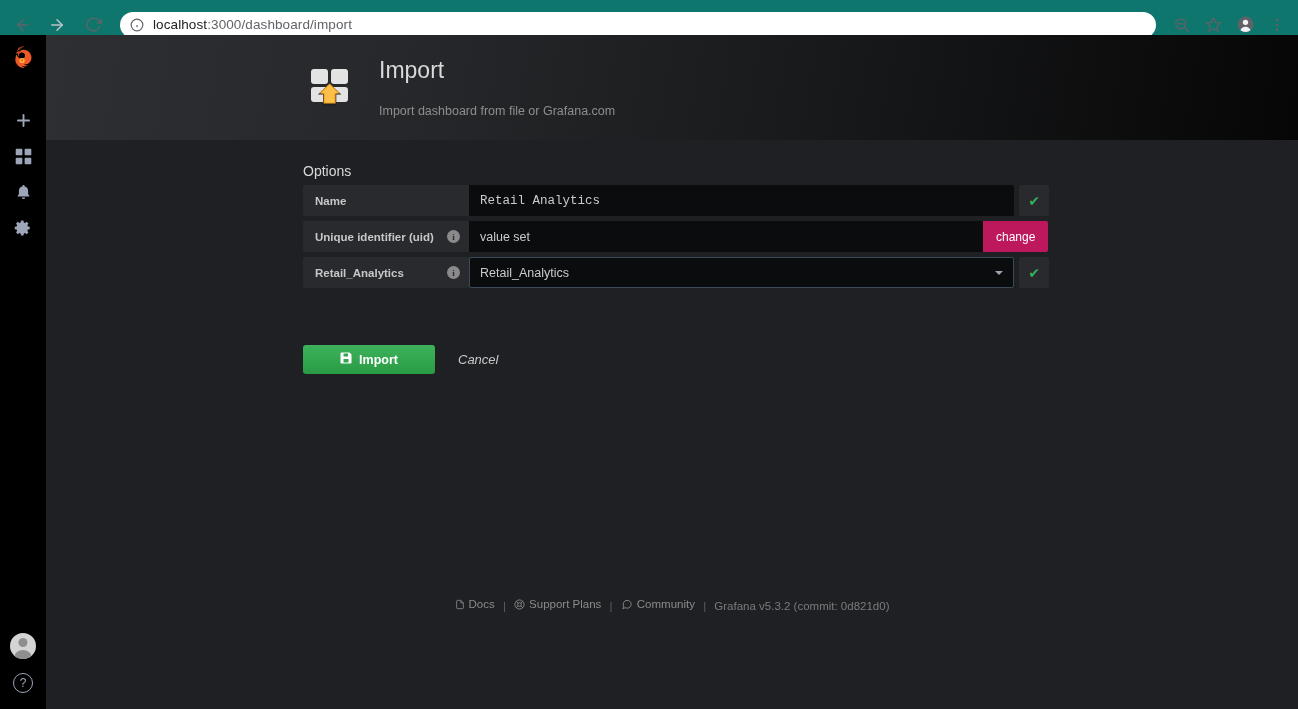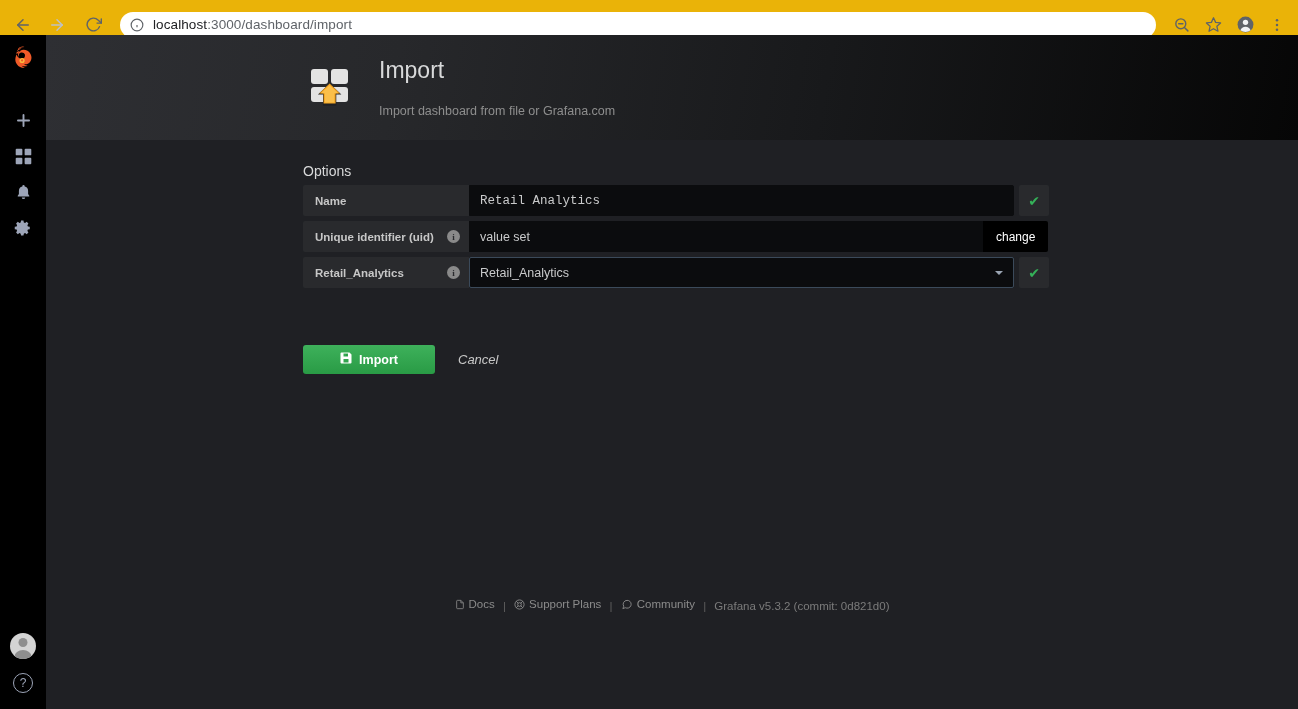"localhost:3000/dashboard/import" #browser-chrome { background: #eab308 -> #0f766e }
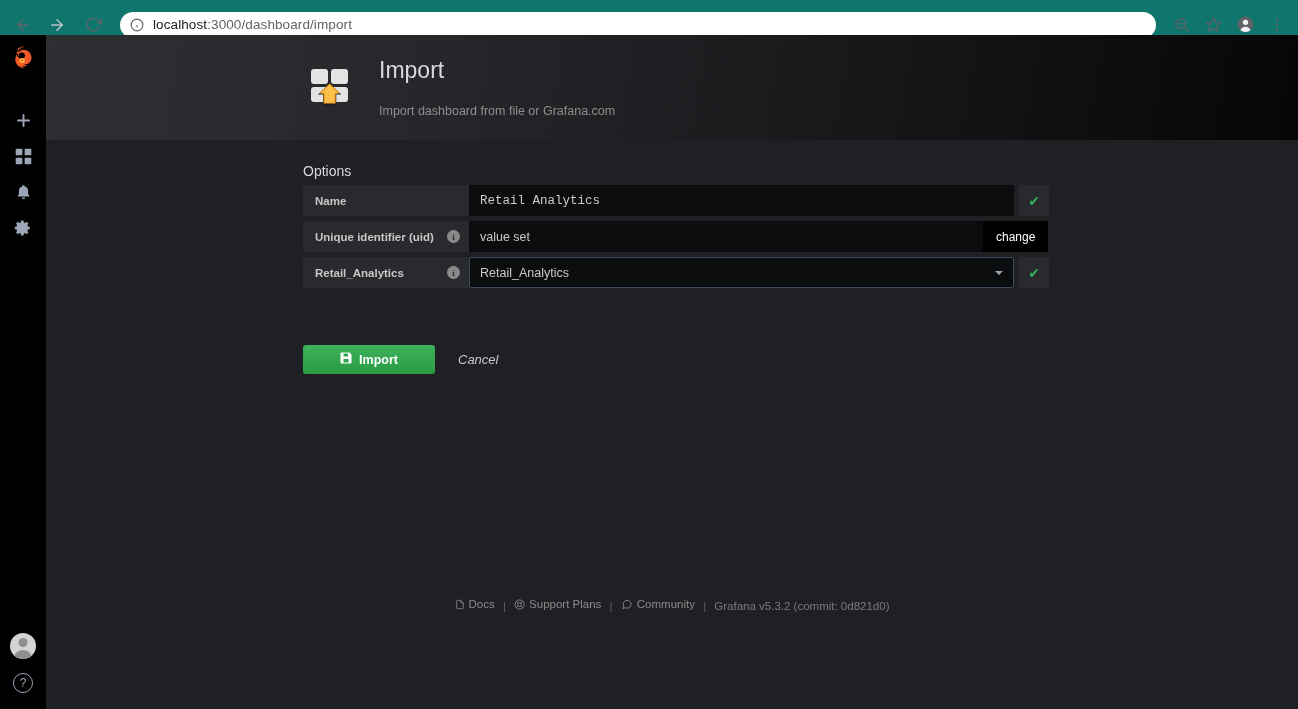"change" #change-btn { background: #000000 -> #be185d }
